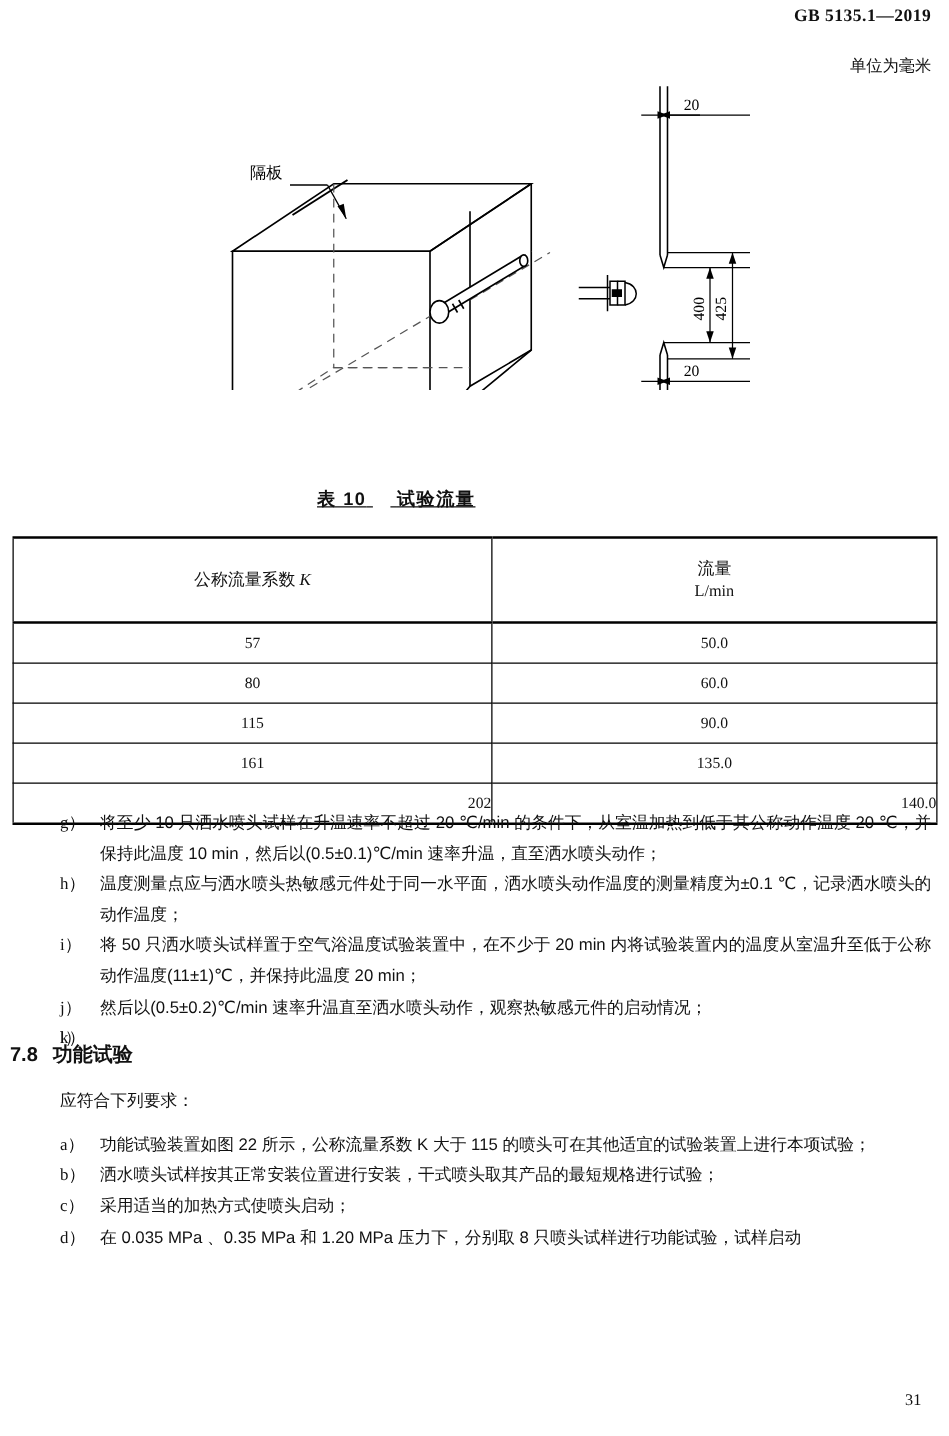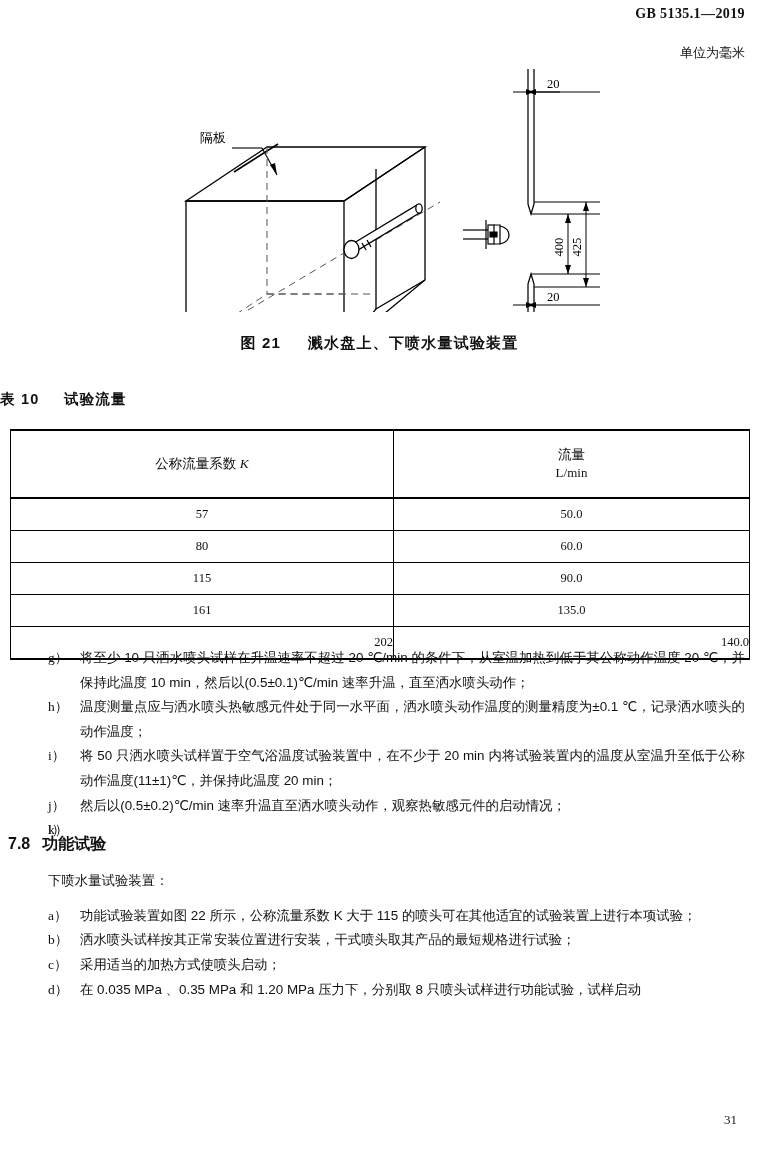"图 21 溅水盘上、下喷水量试验装置" div.fig-cap { html: <div> <span>图 21</span> <span></span> <span>溅水盘上、下喷水量试验装置</span> </div> -> none }
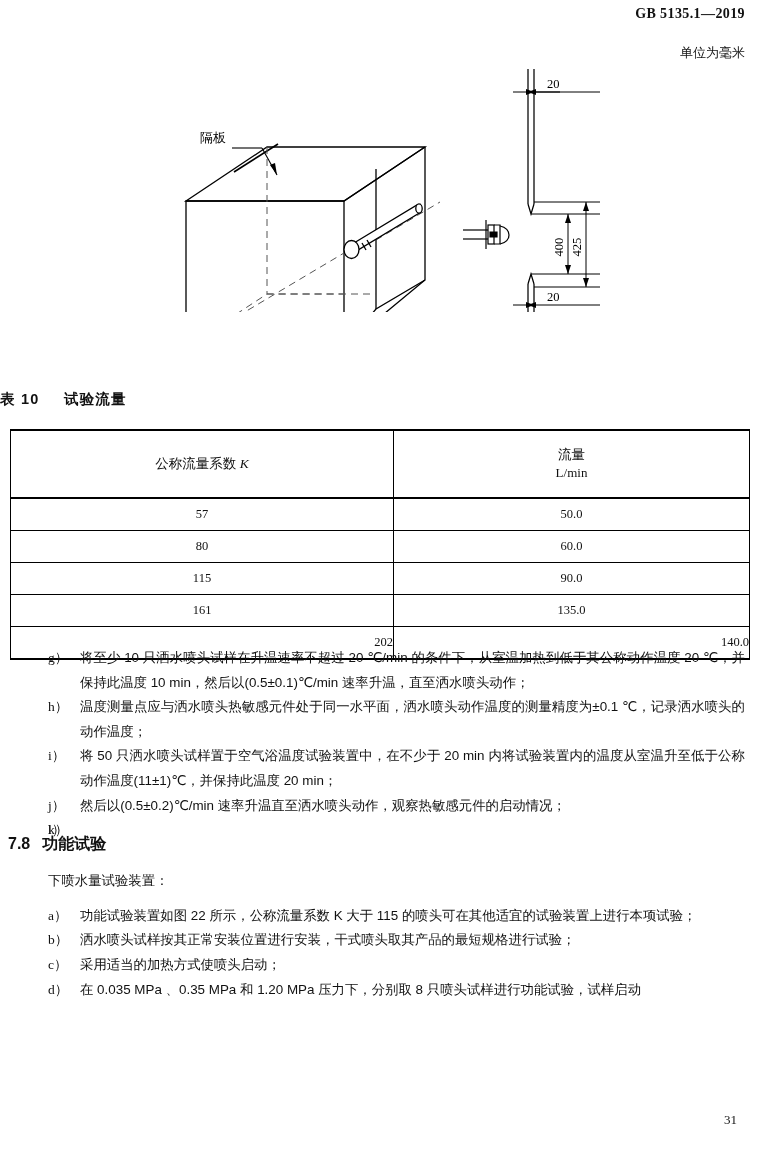"表 10 试验流量" .tbl-cap { text-align: left -> center; text-decoration: none -> underline }
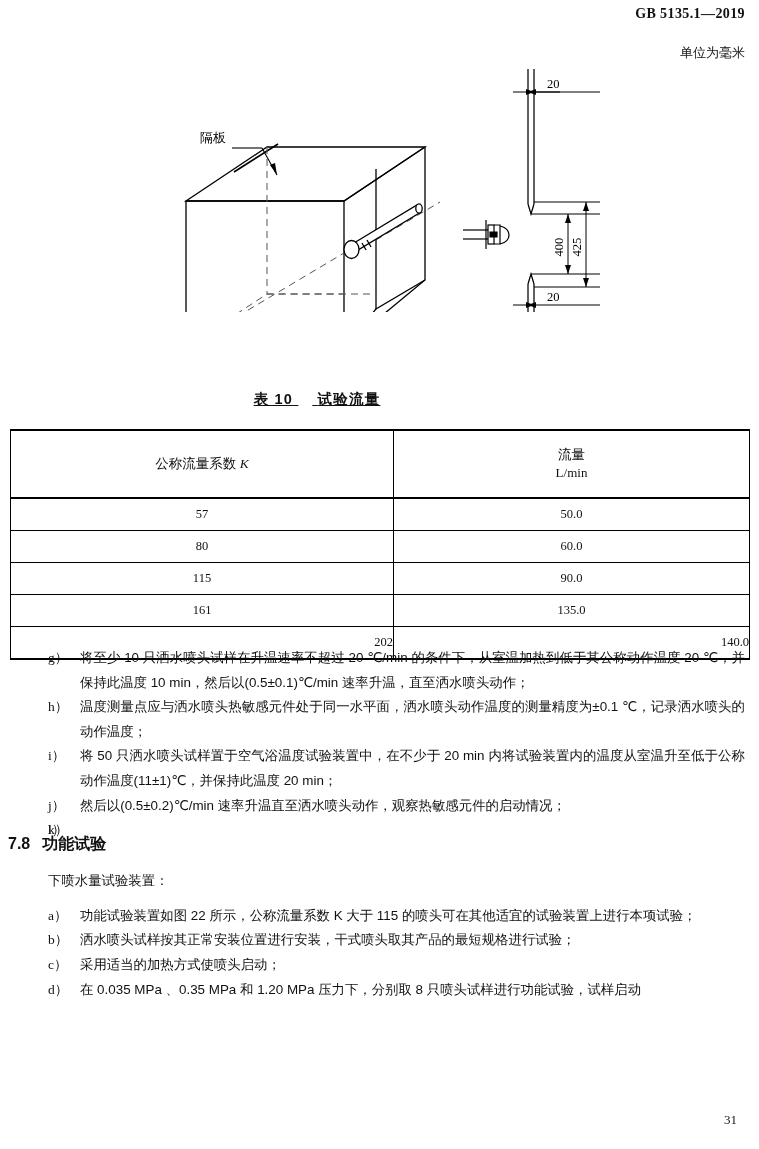"下喷水量试验装置：" div.plain { text: 下喷水量试验装置 -> 应符合下列要求 }
